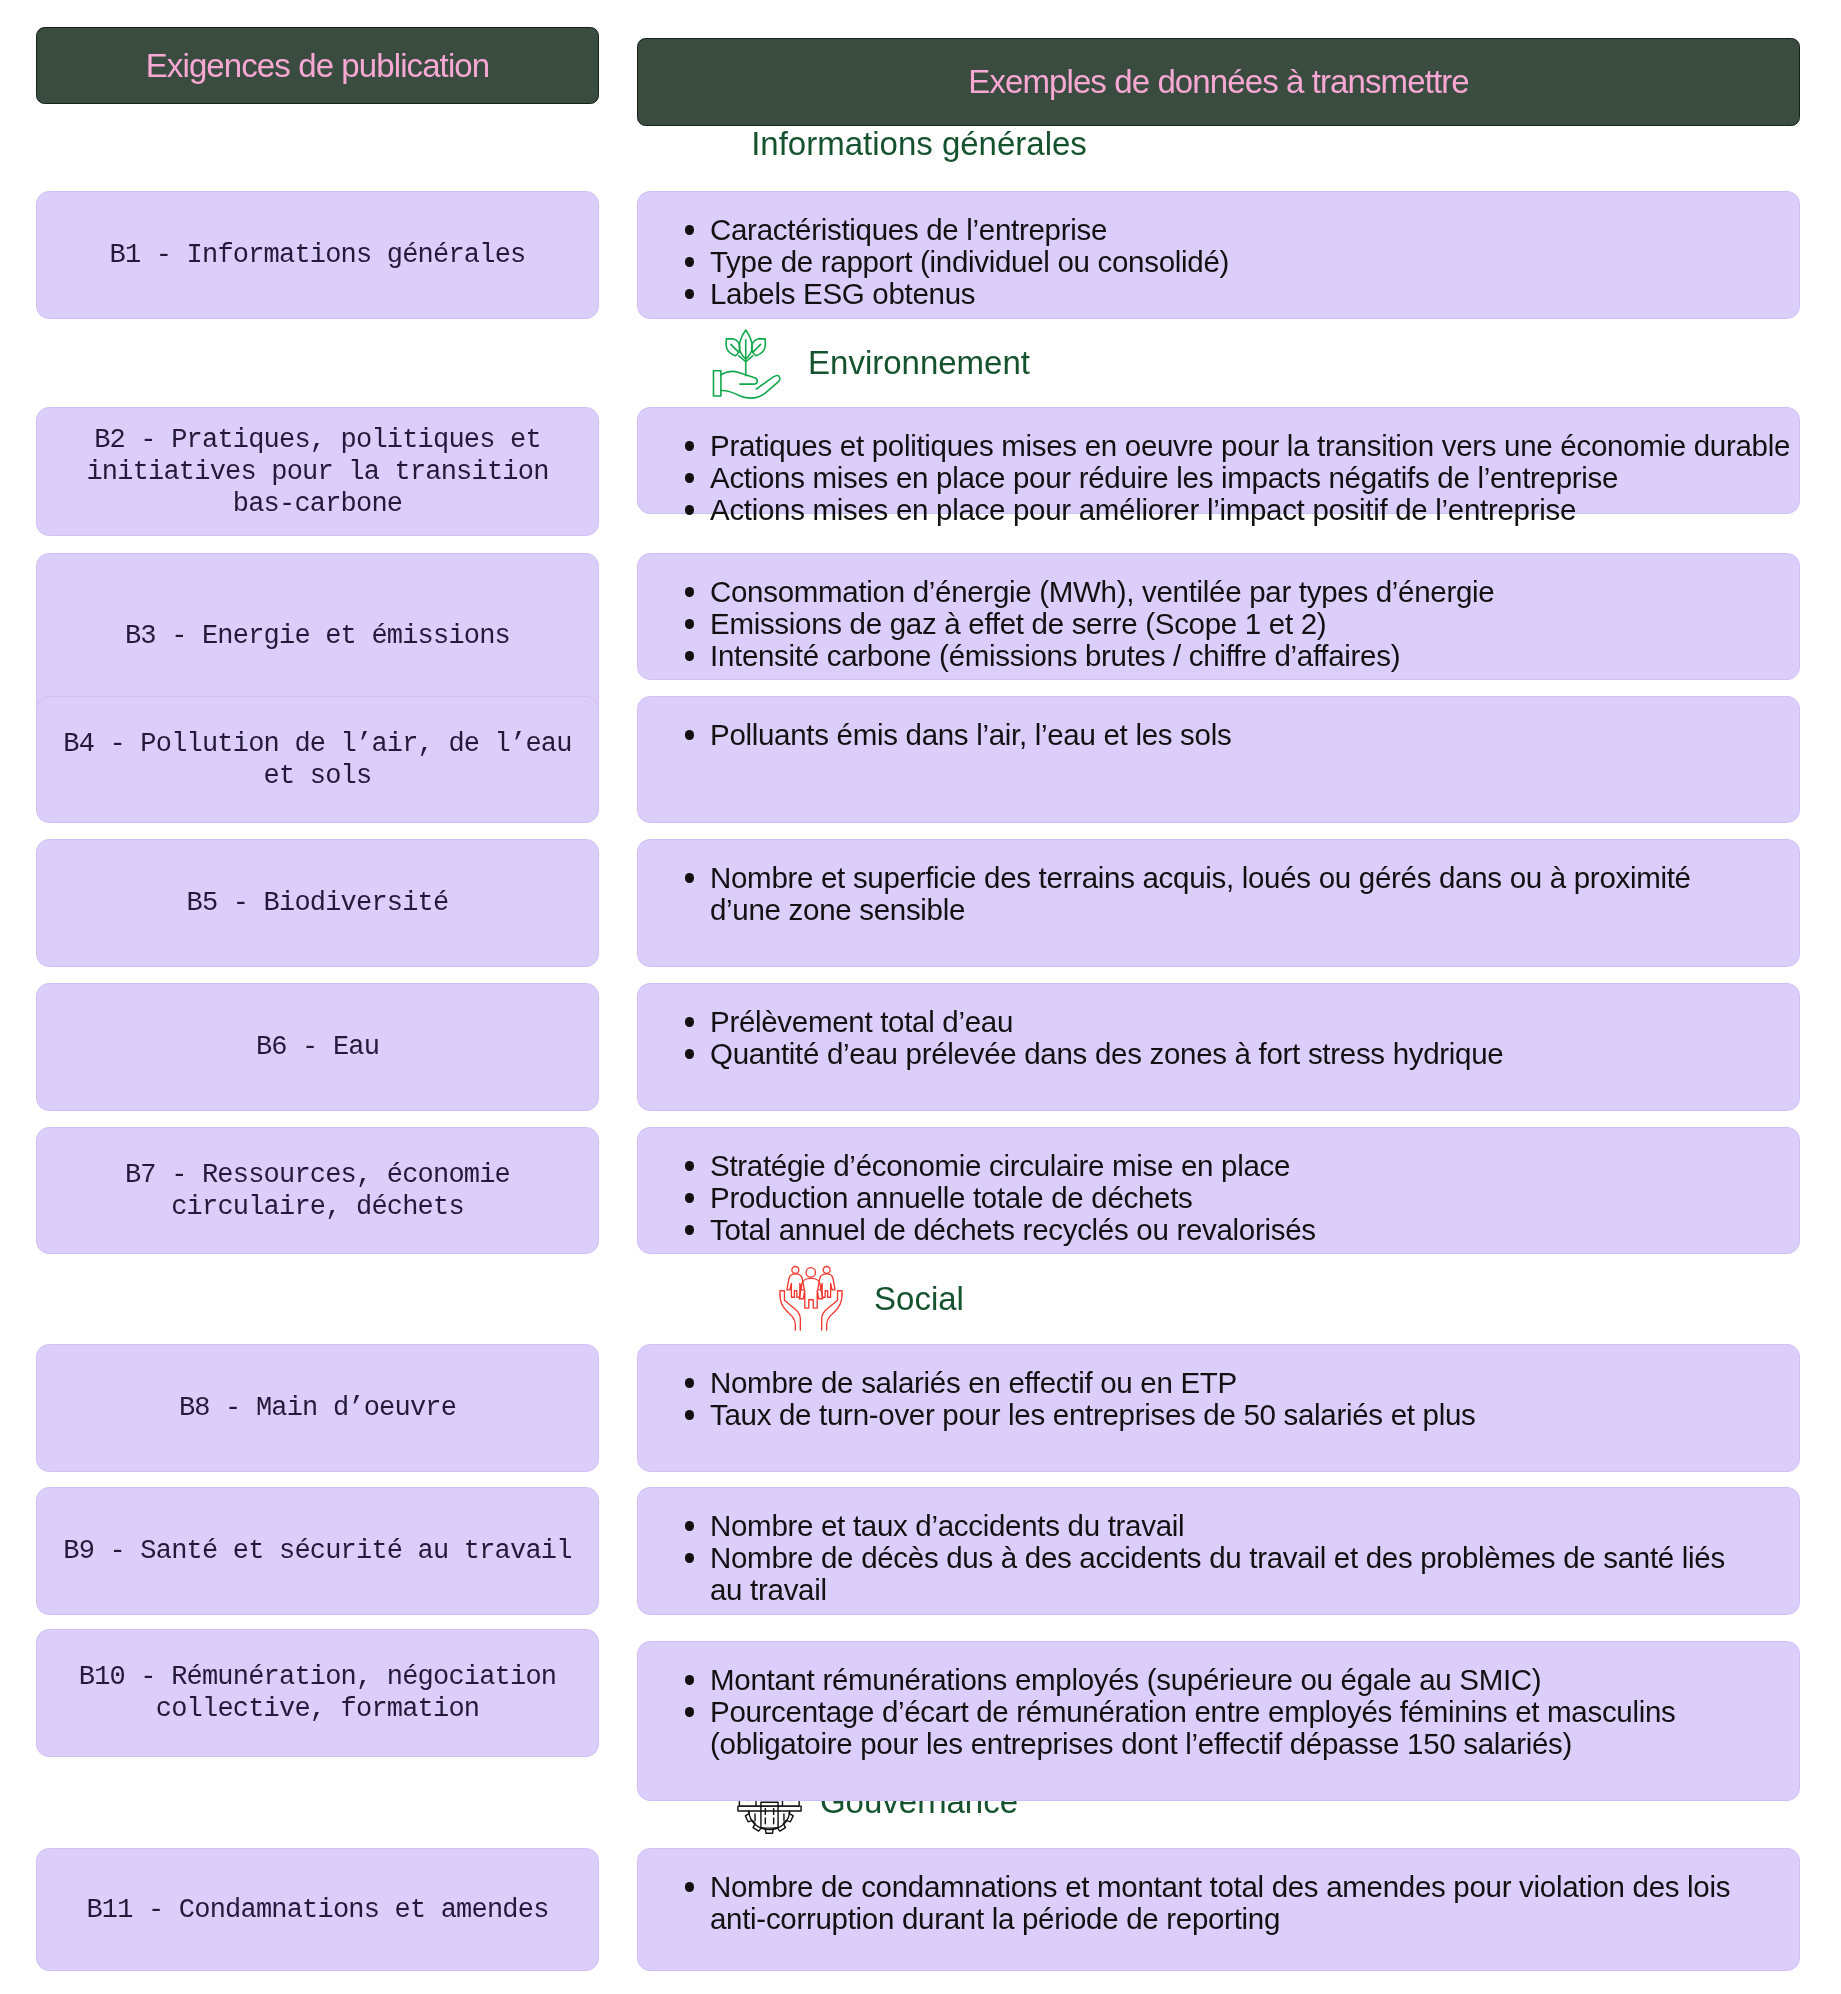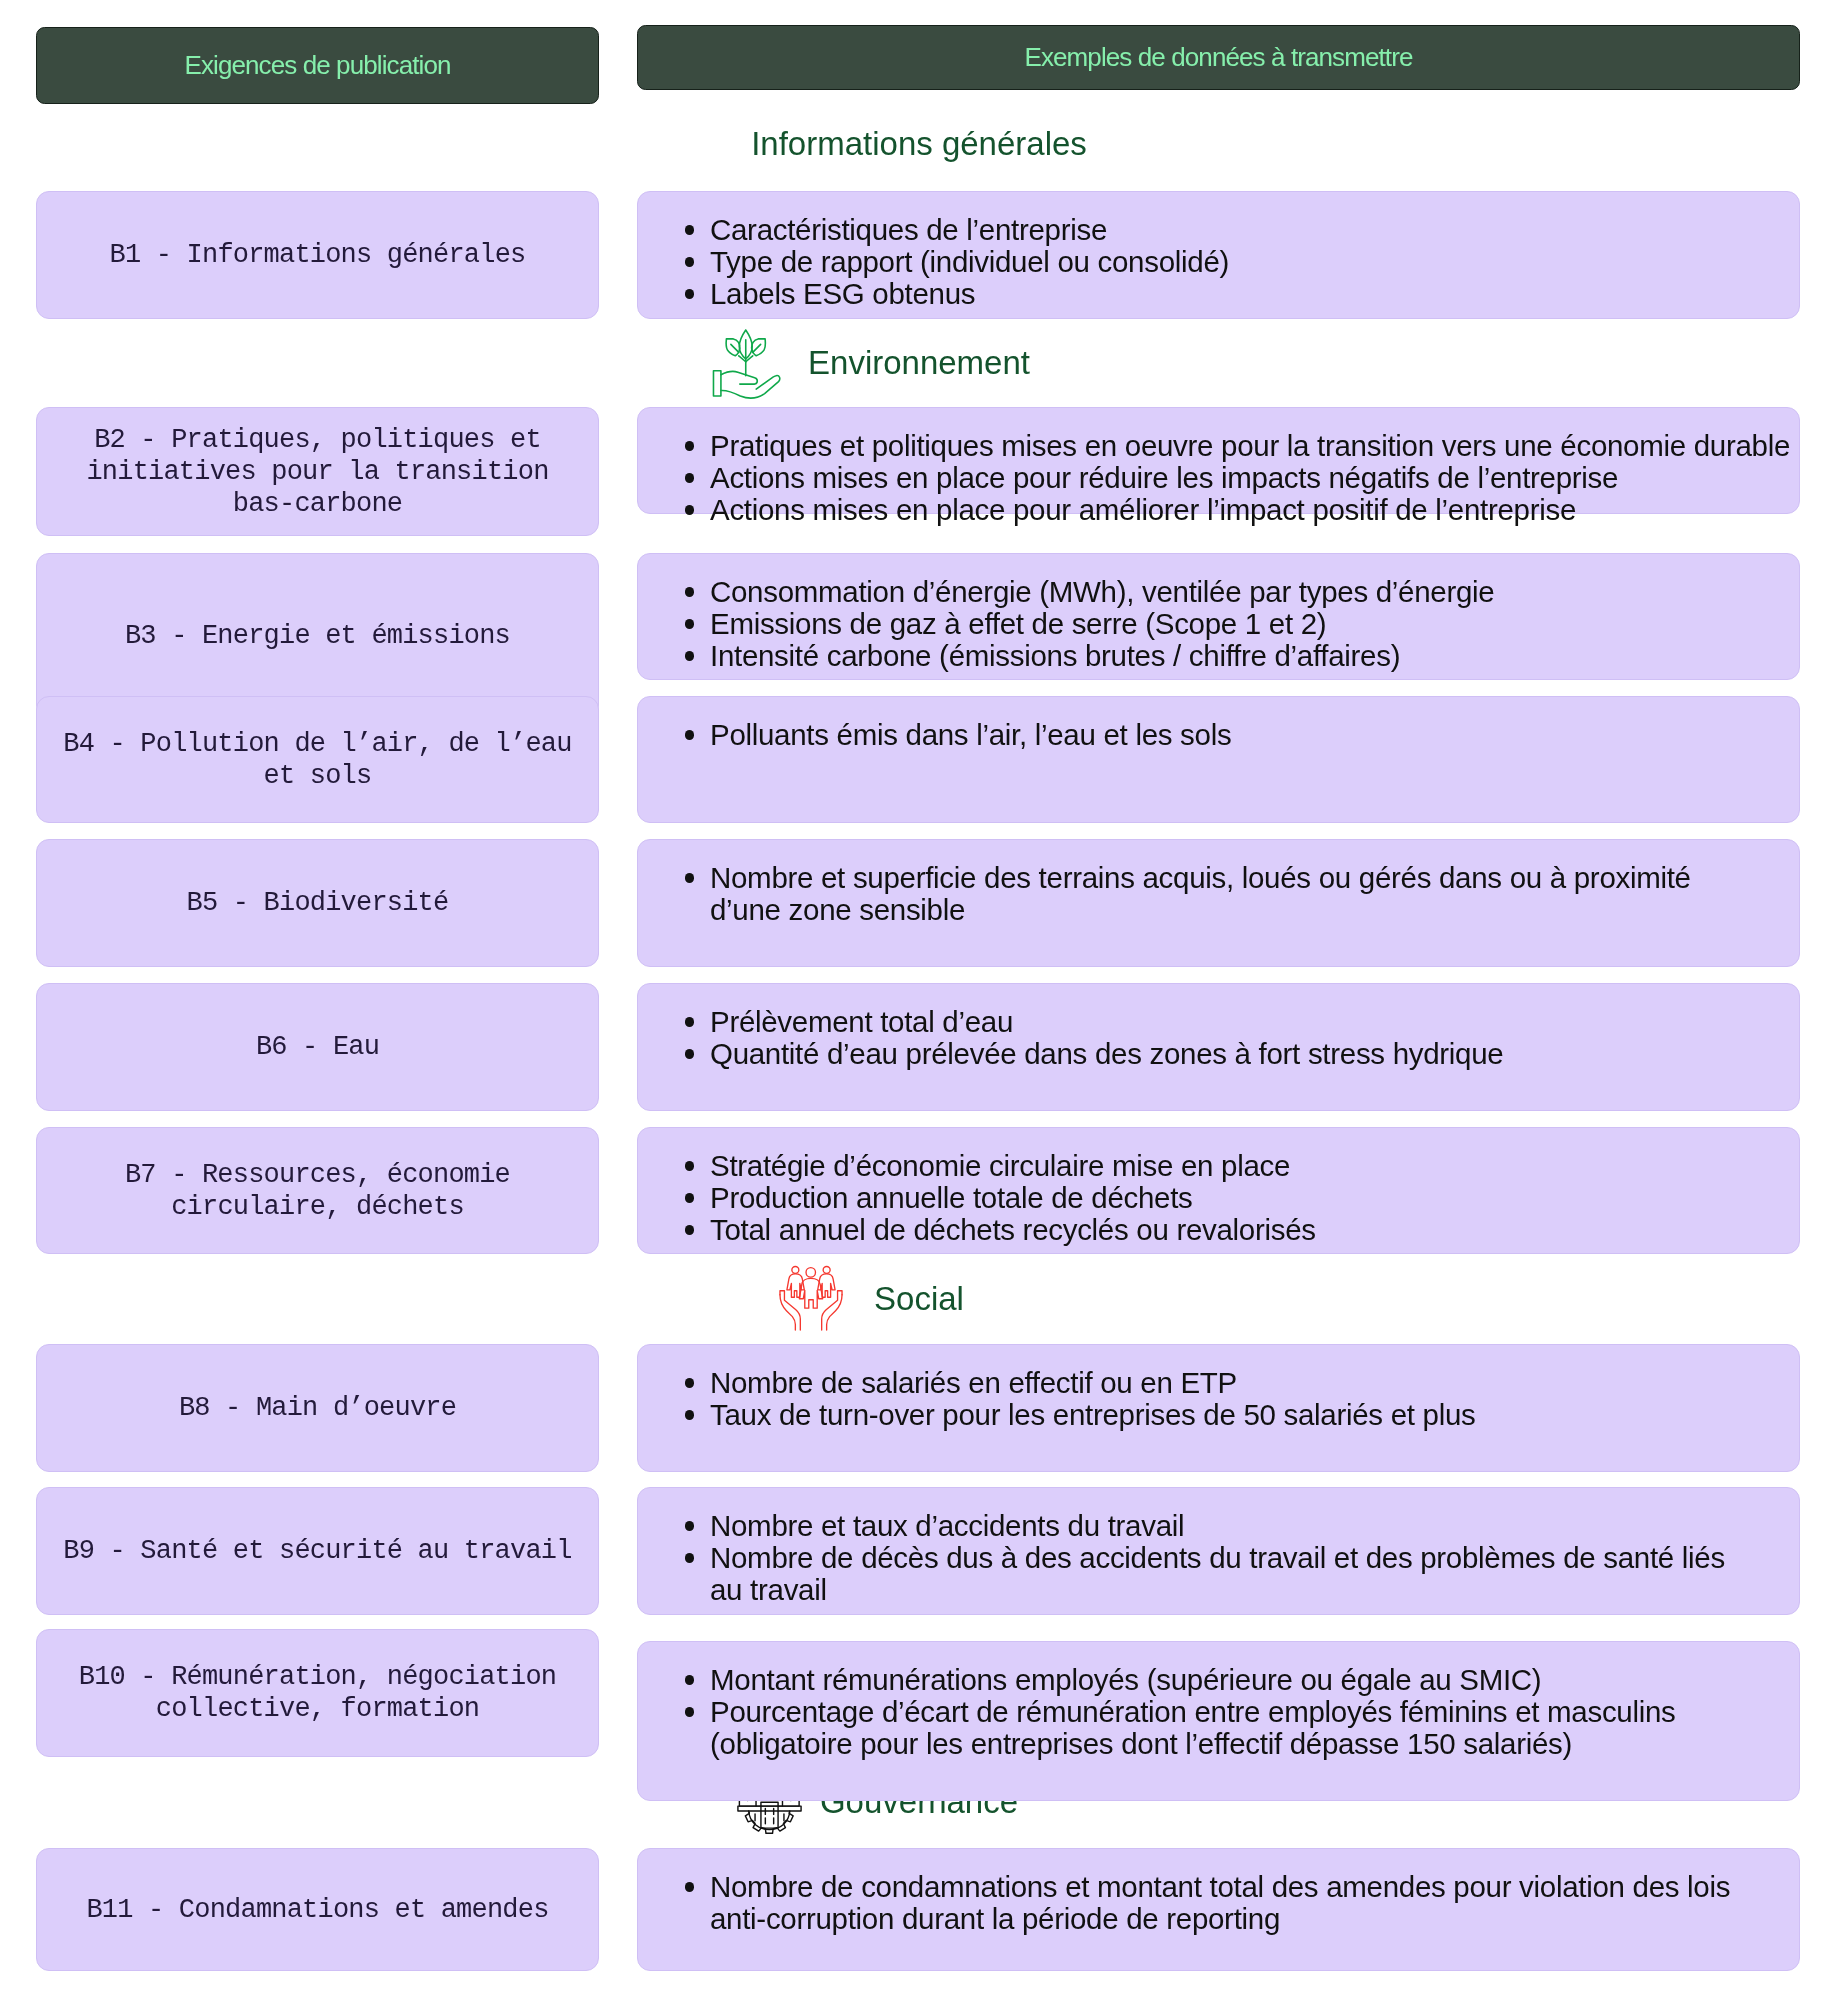"Exigences de publication" .hdr { color: #86efac -> #f9a8d4; font-size: 26px -> 33px }
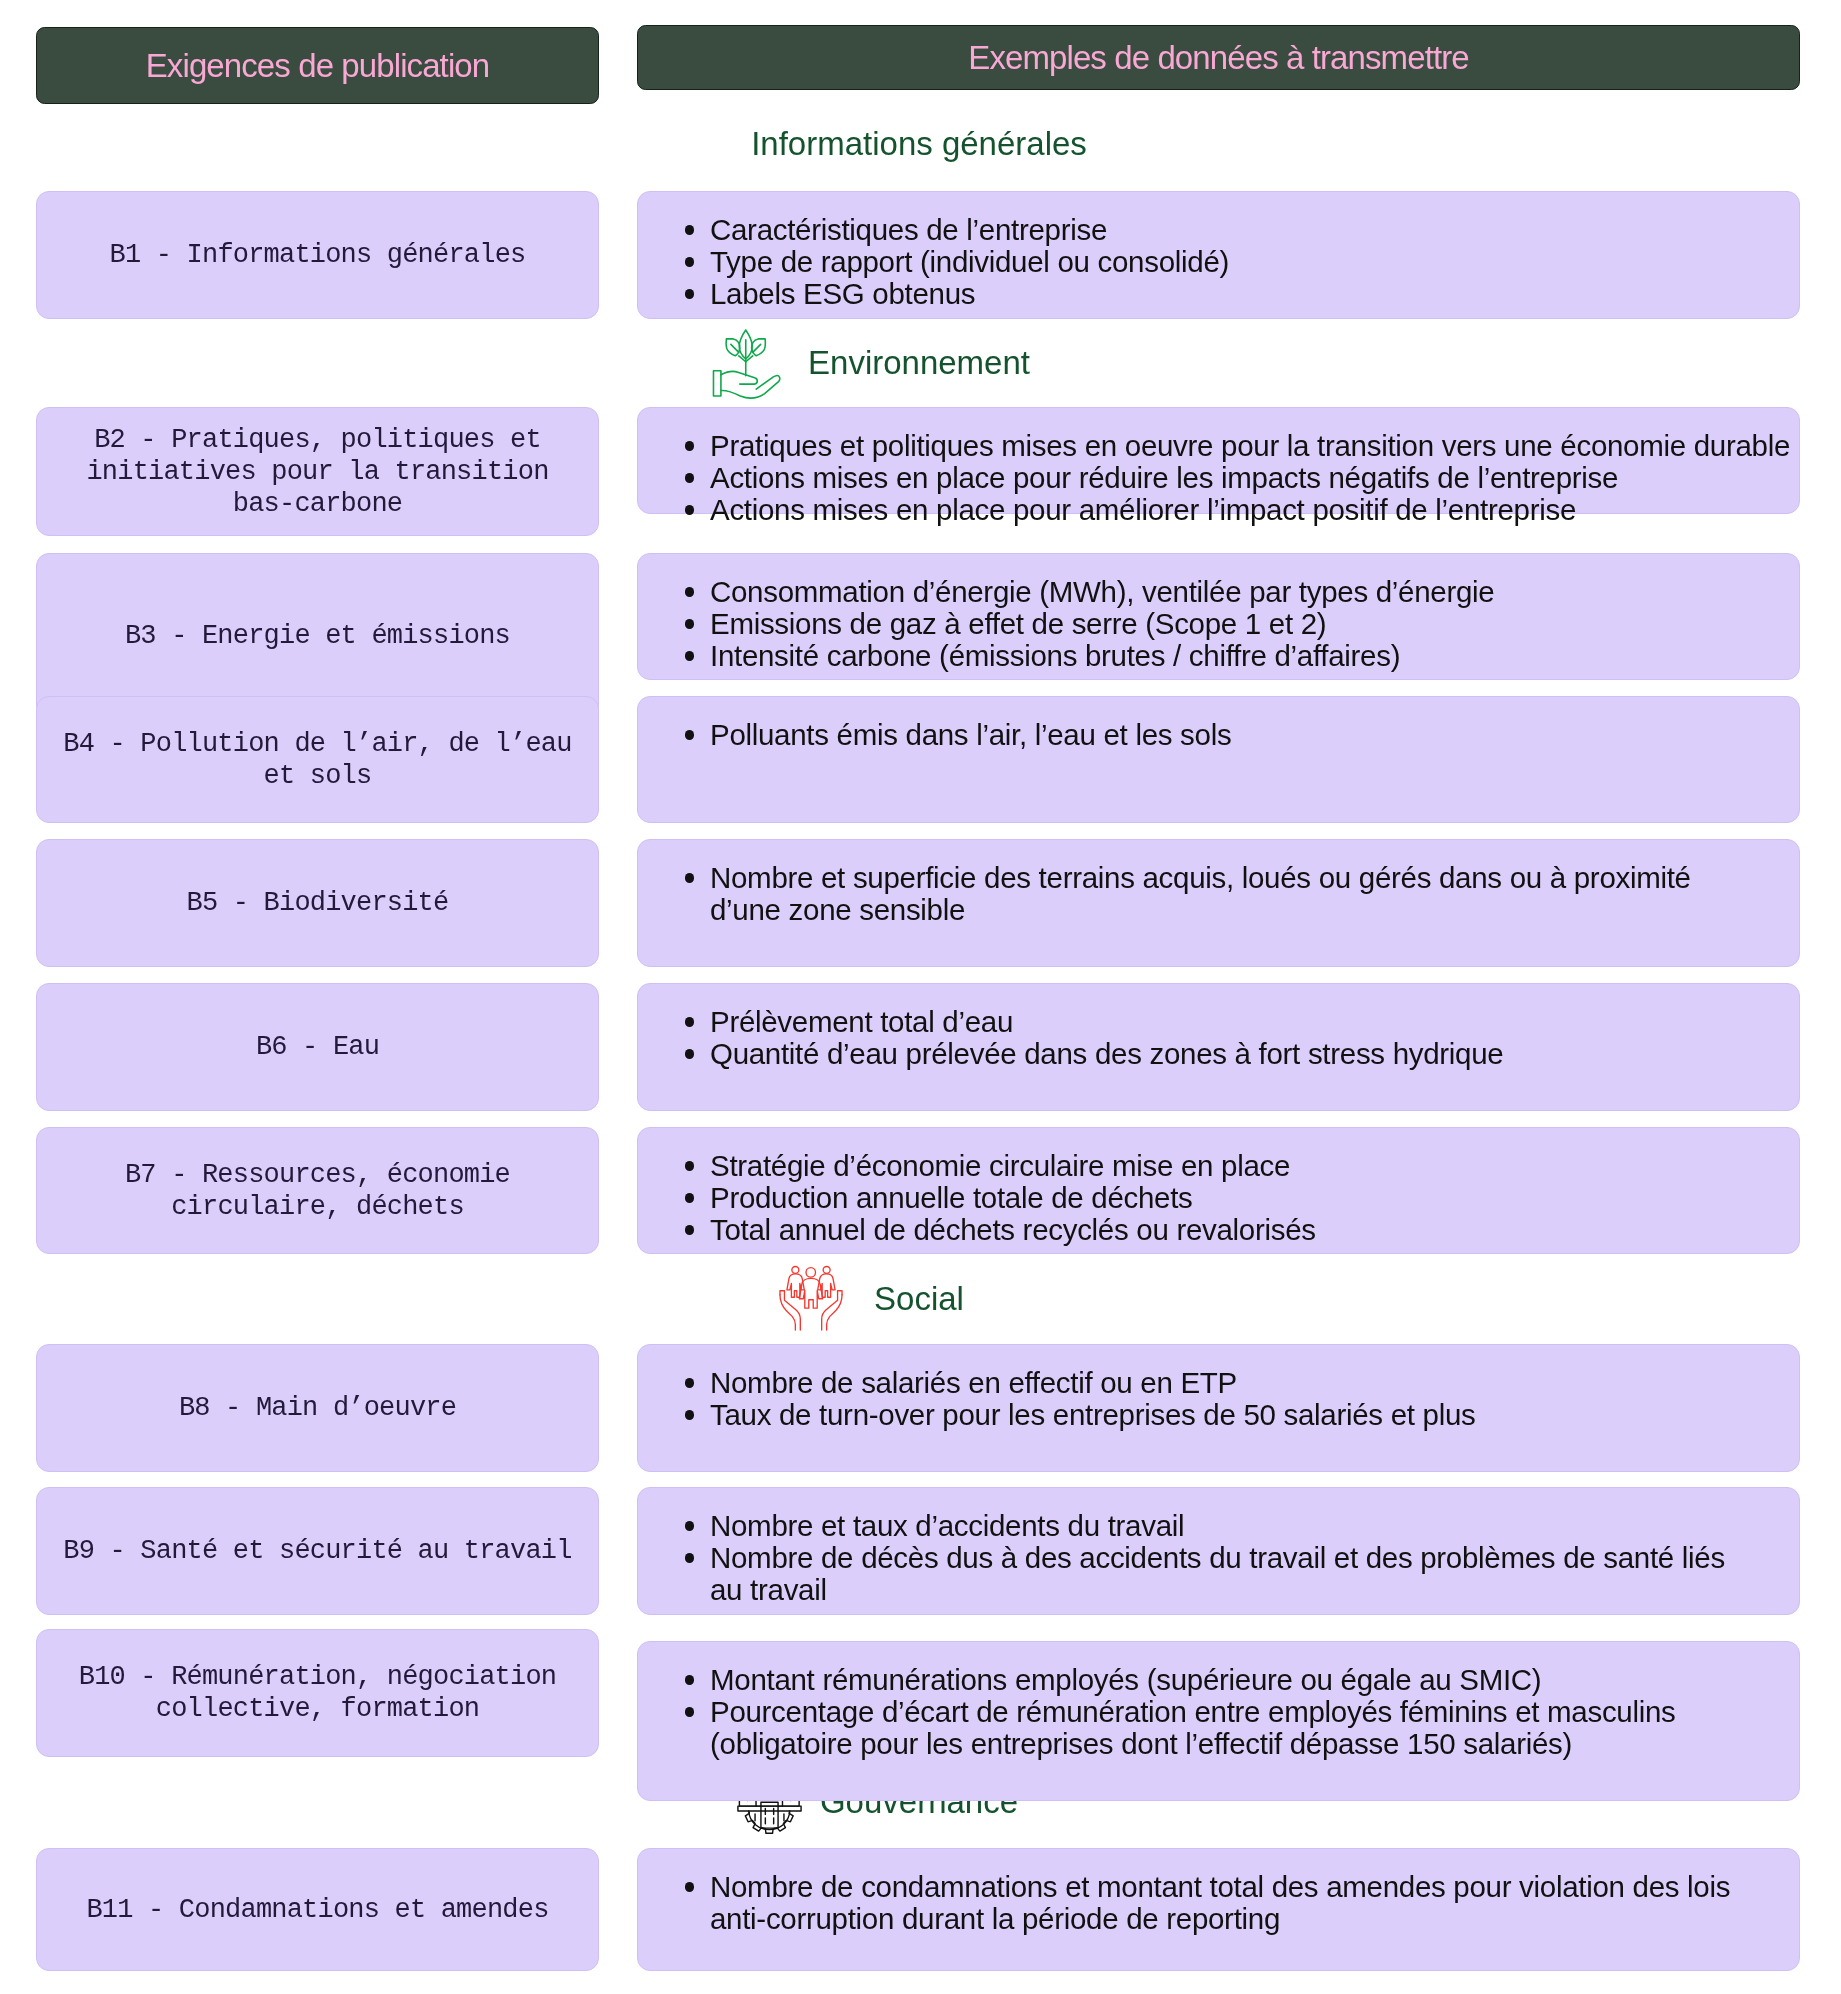"Exemples de données à transmettre" #hdr-right { height: 65px -> 88px; top: 25px -> 38px }
